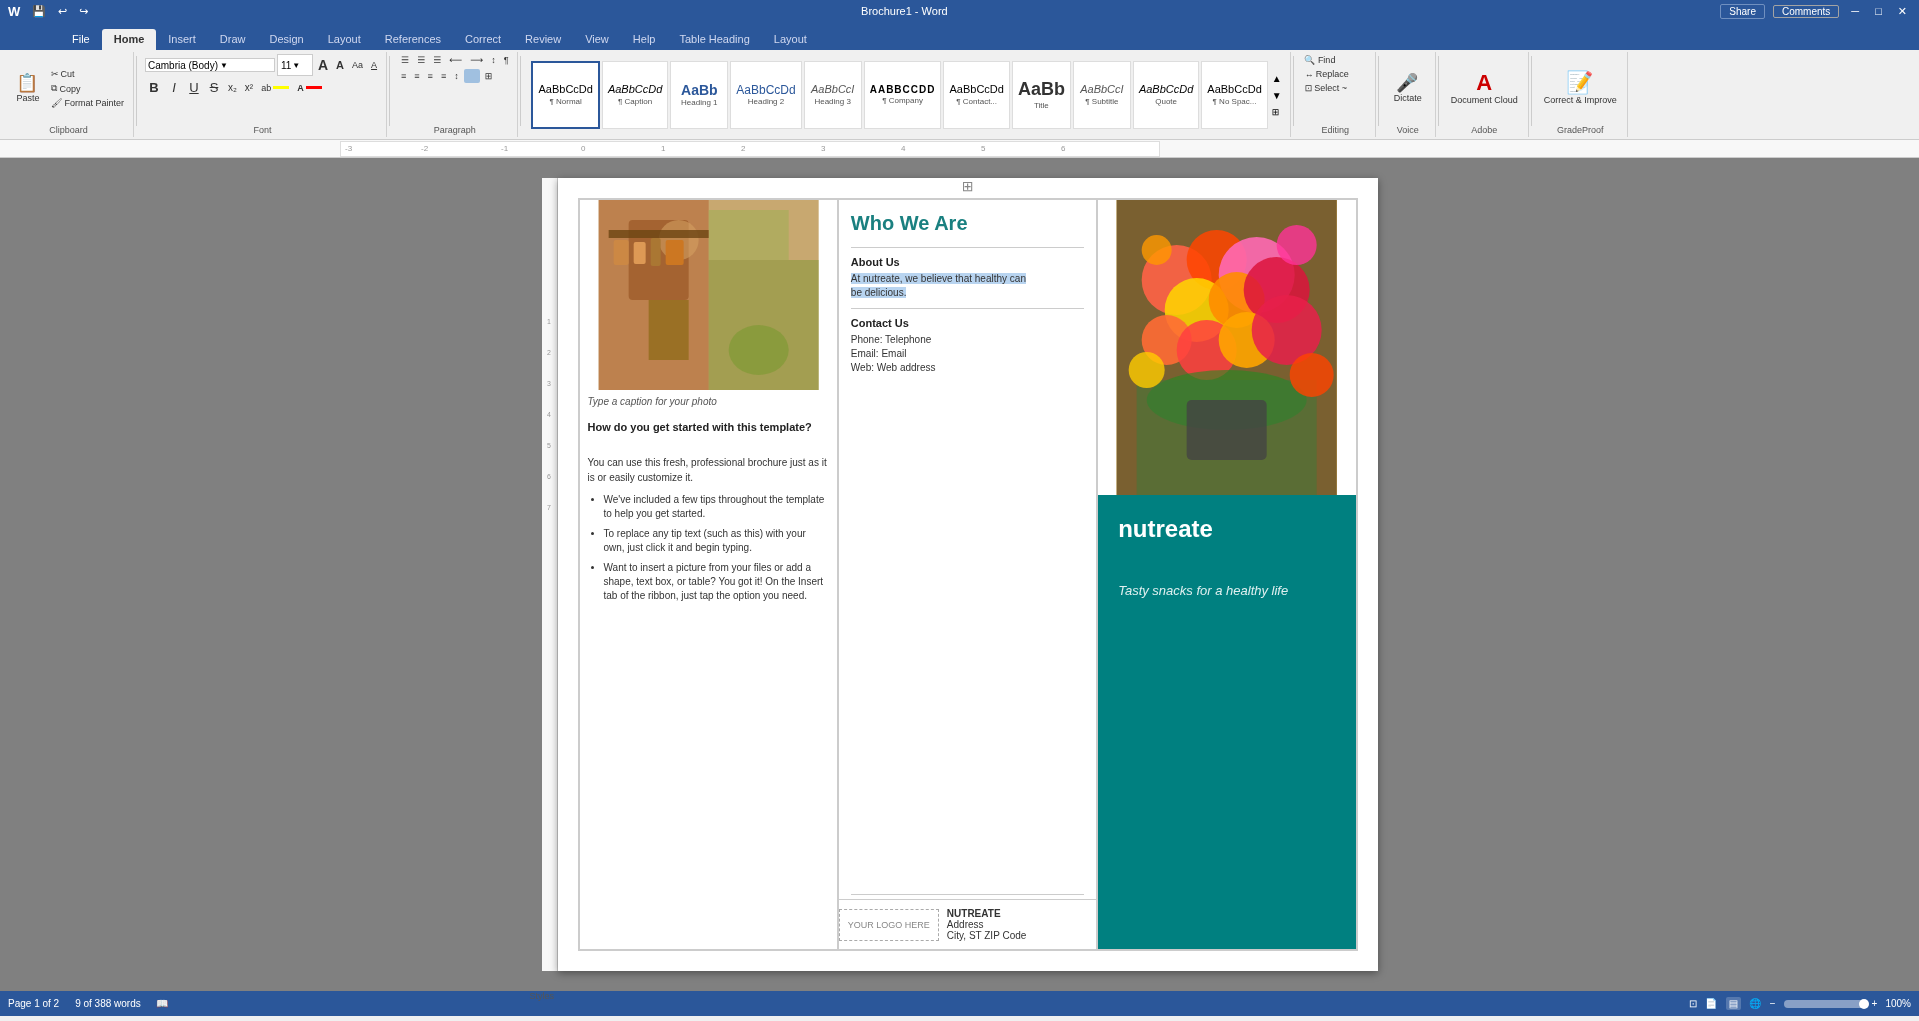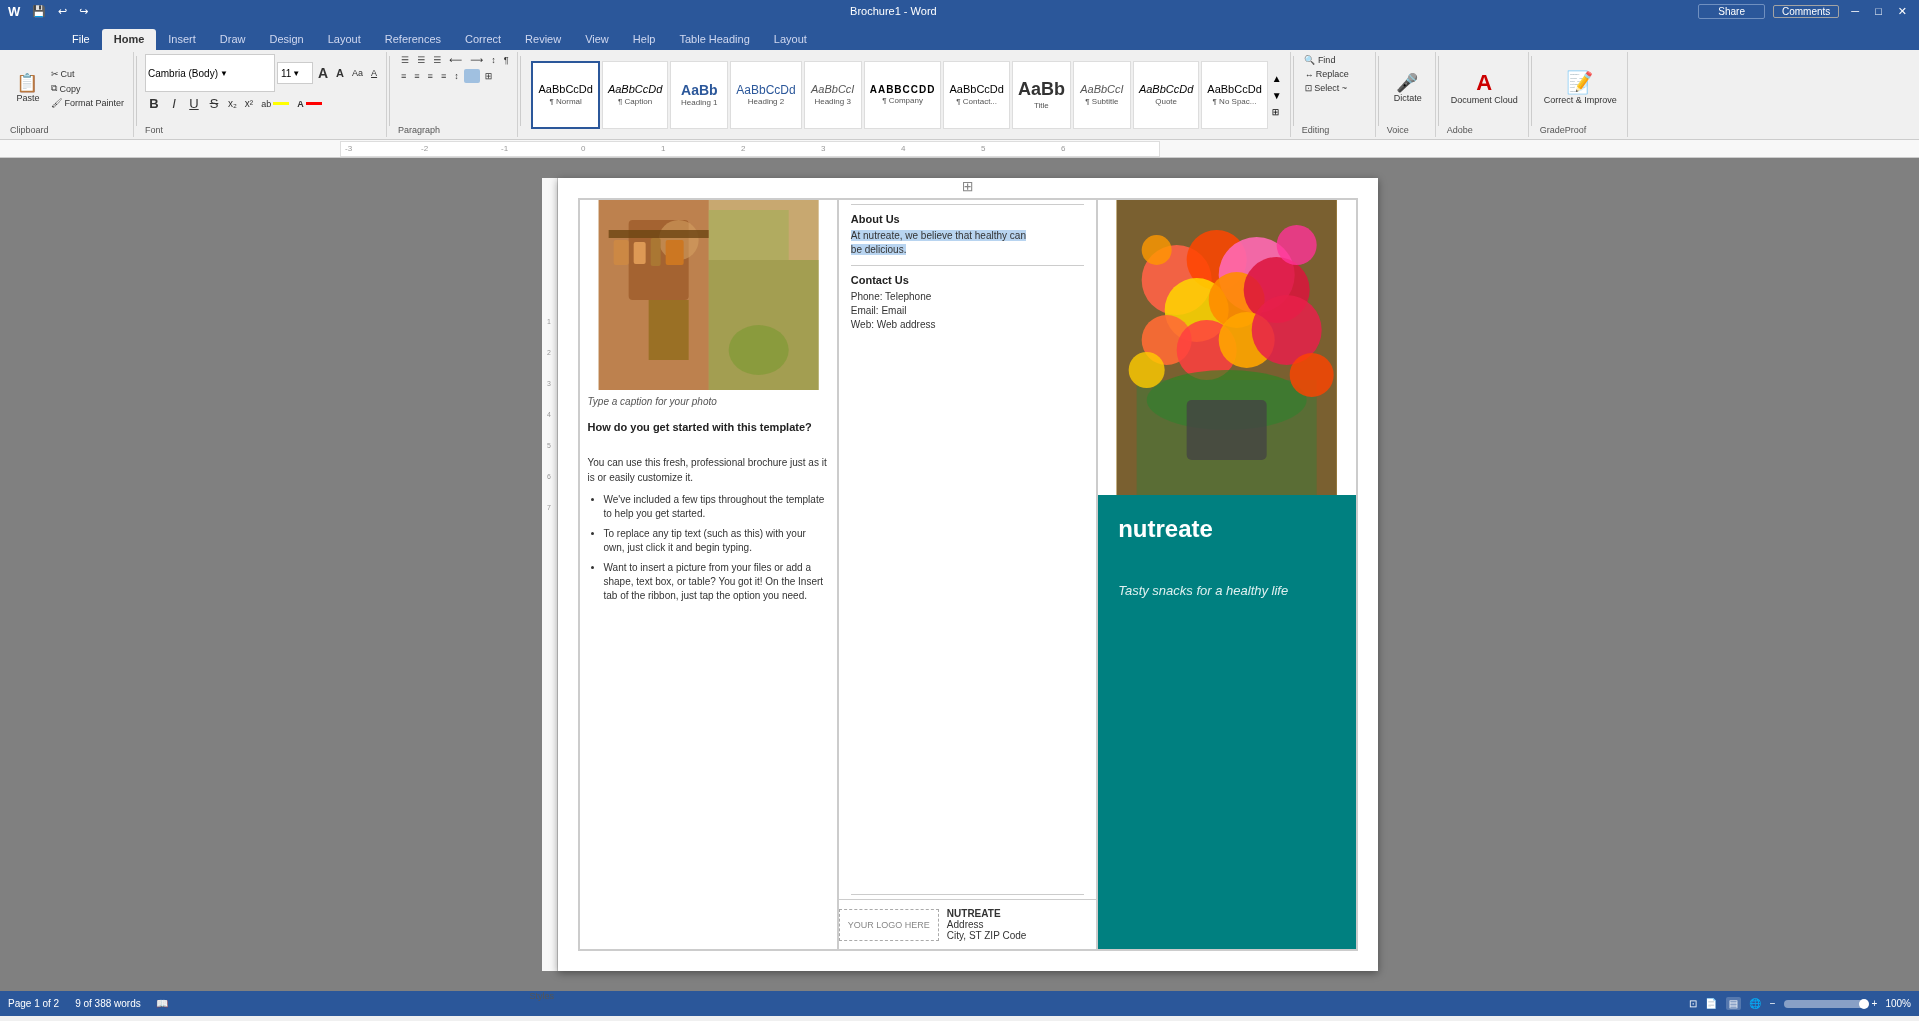"Share" button { padding: 1px 19px -> 1px 8px }
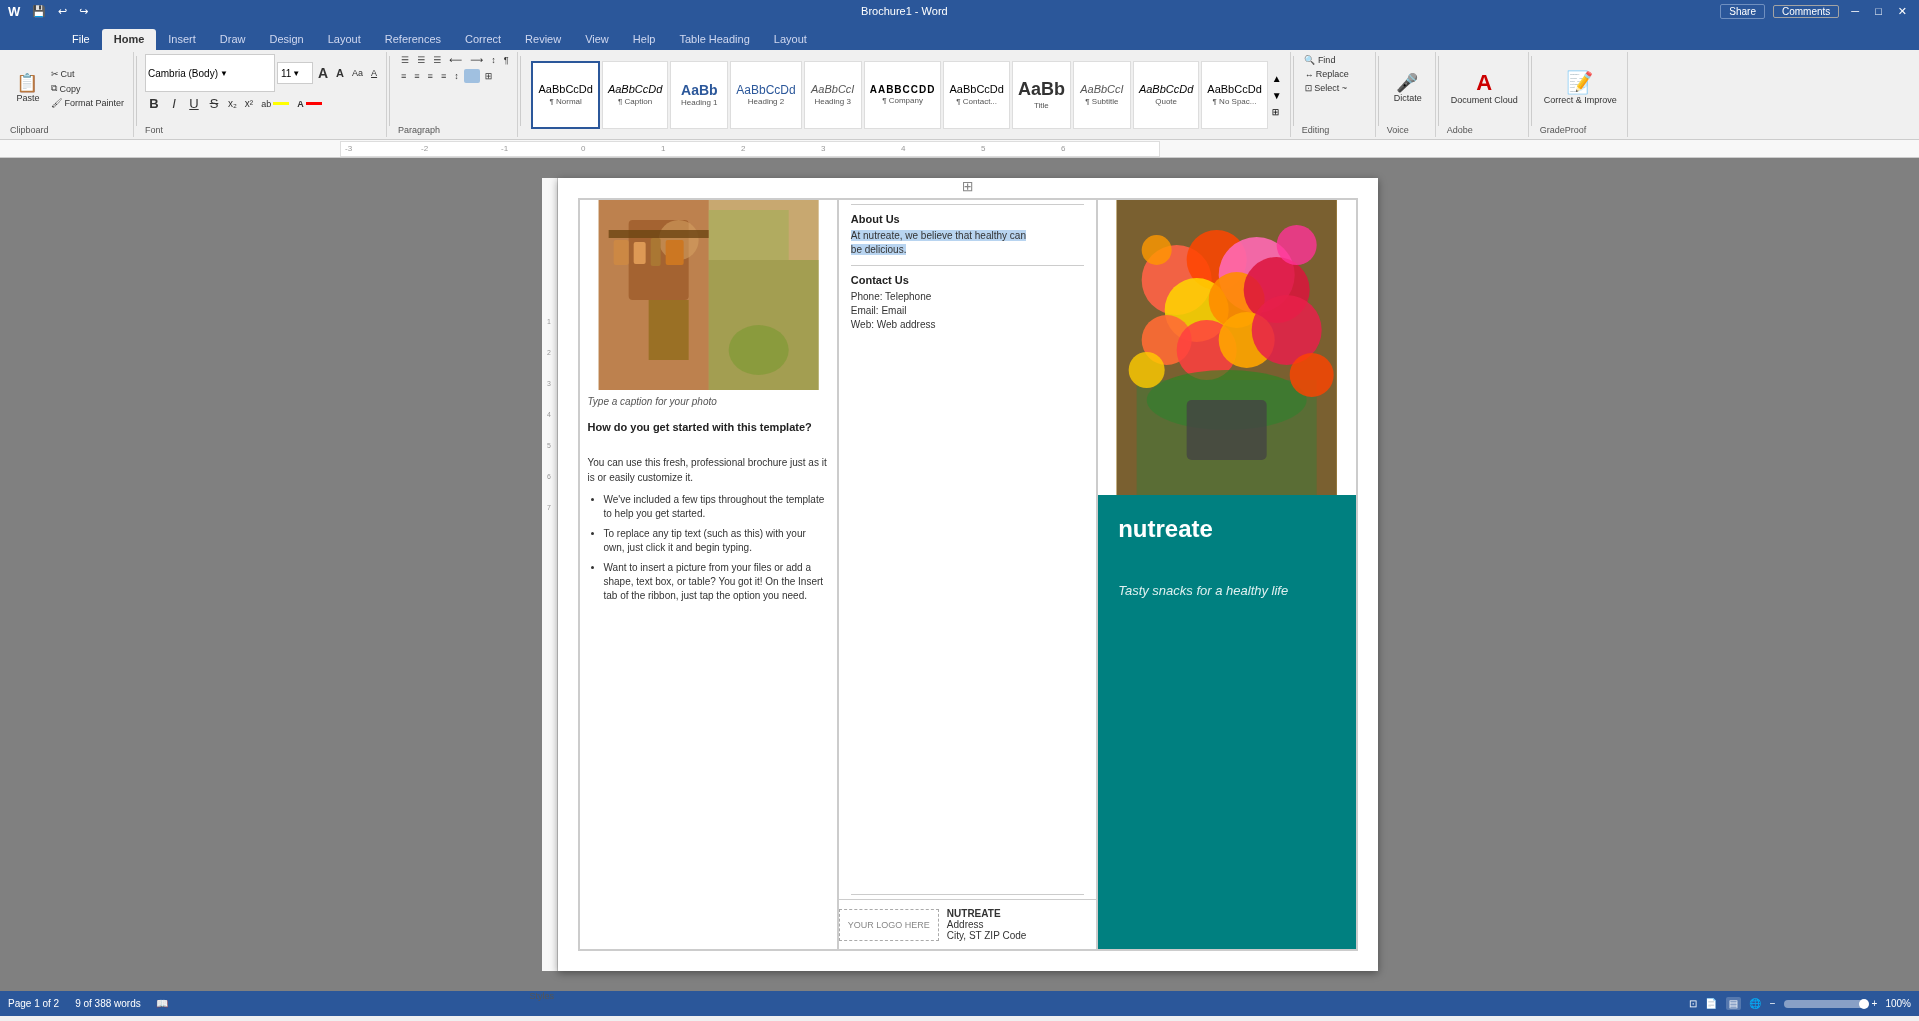"Cambria (Body)" .font-selector { height: 38px -> 14px }
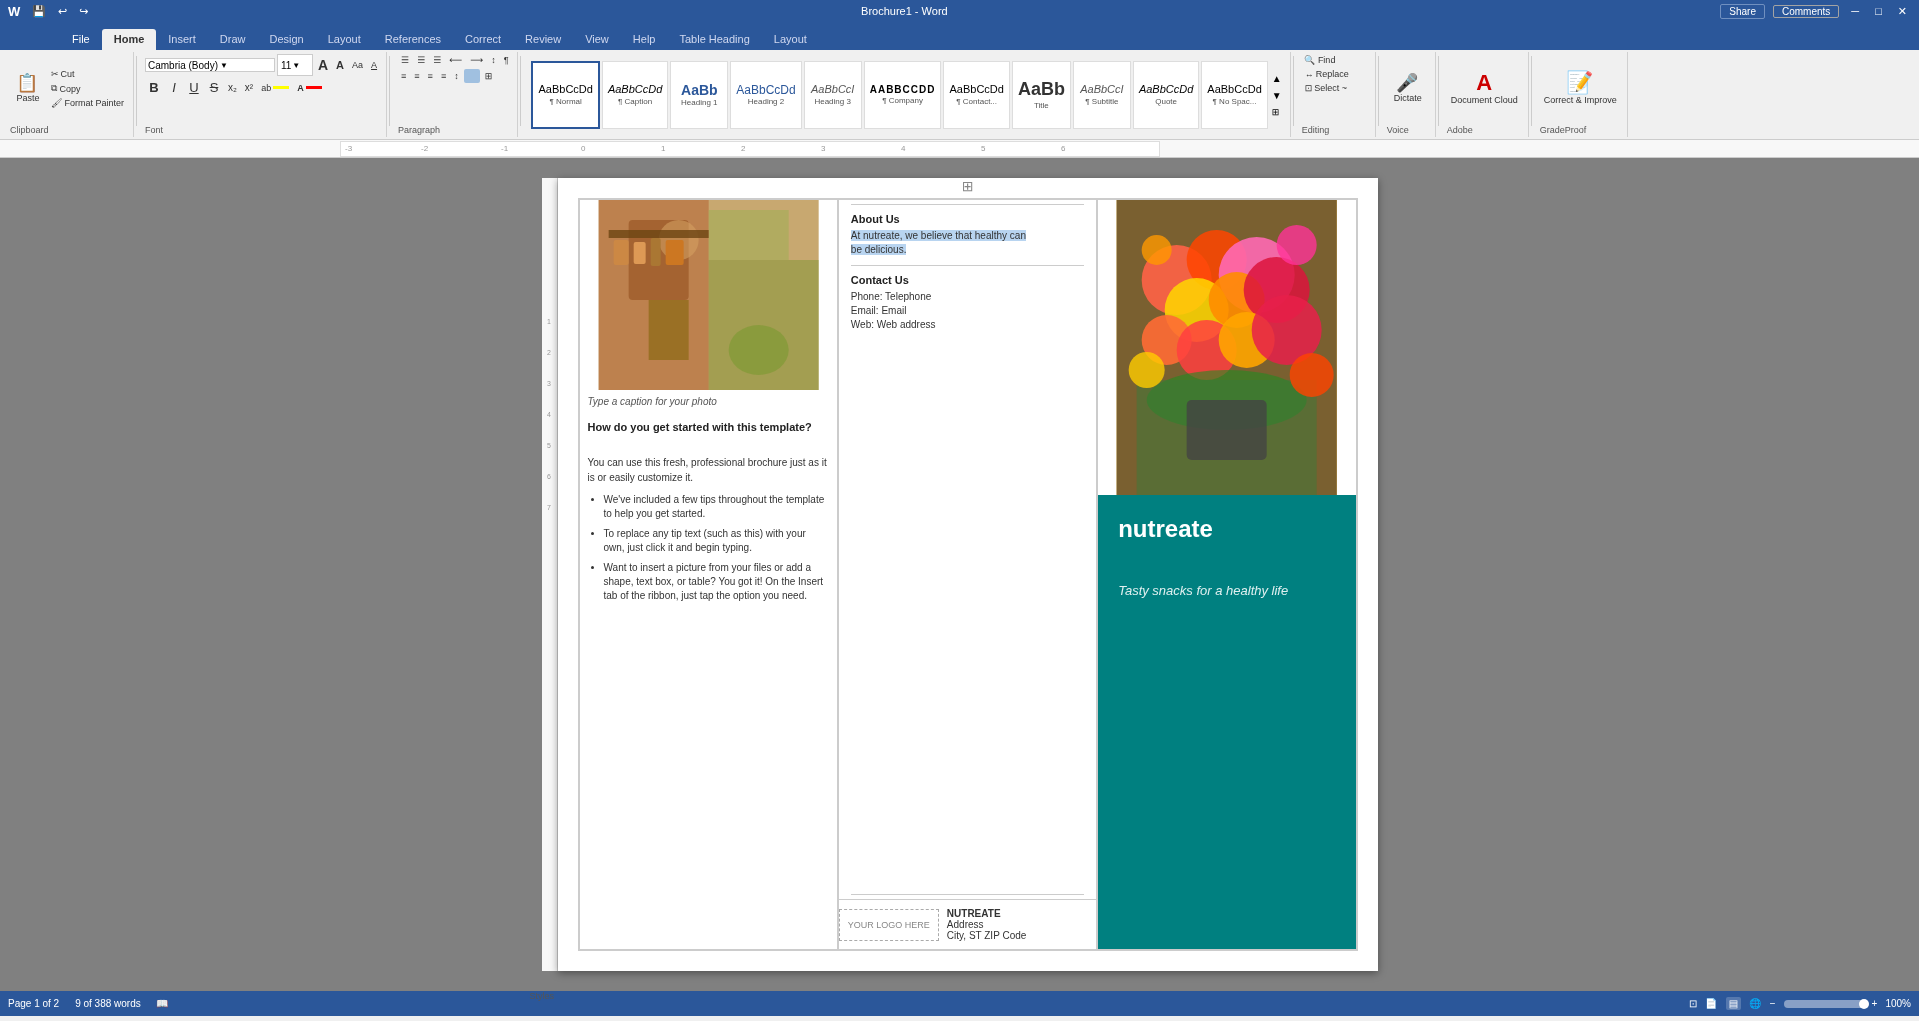"Clipboard" .ribbon-group-label { text-align: none -> center }
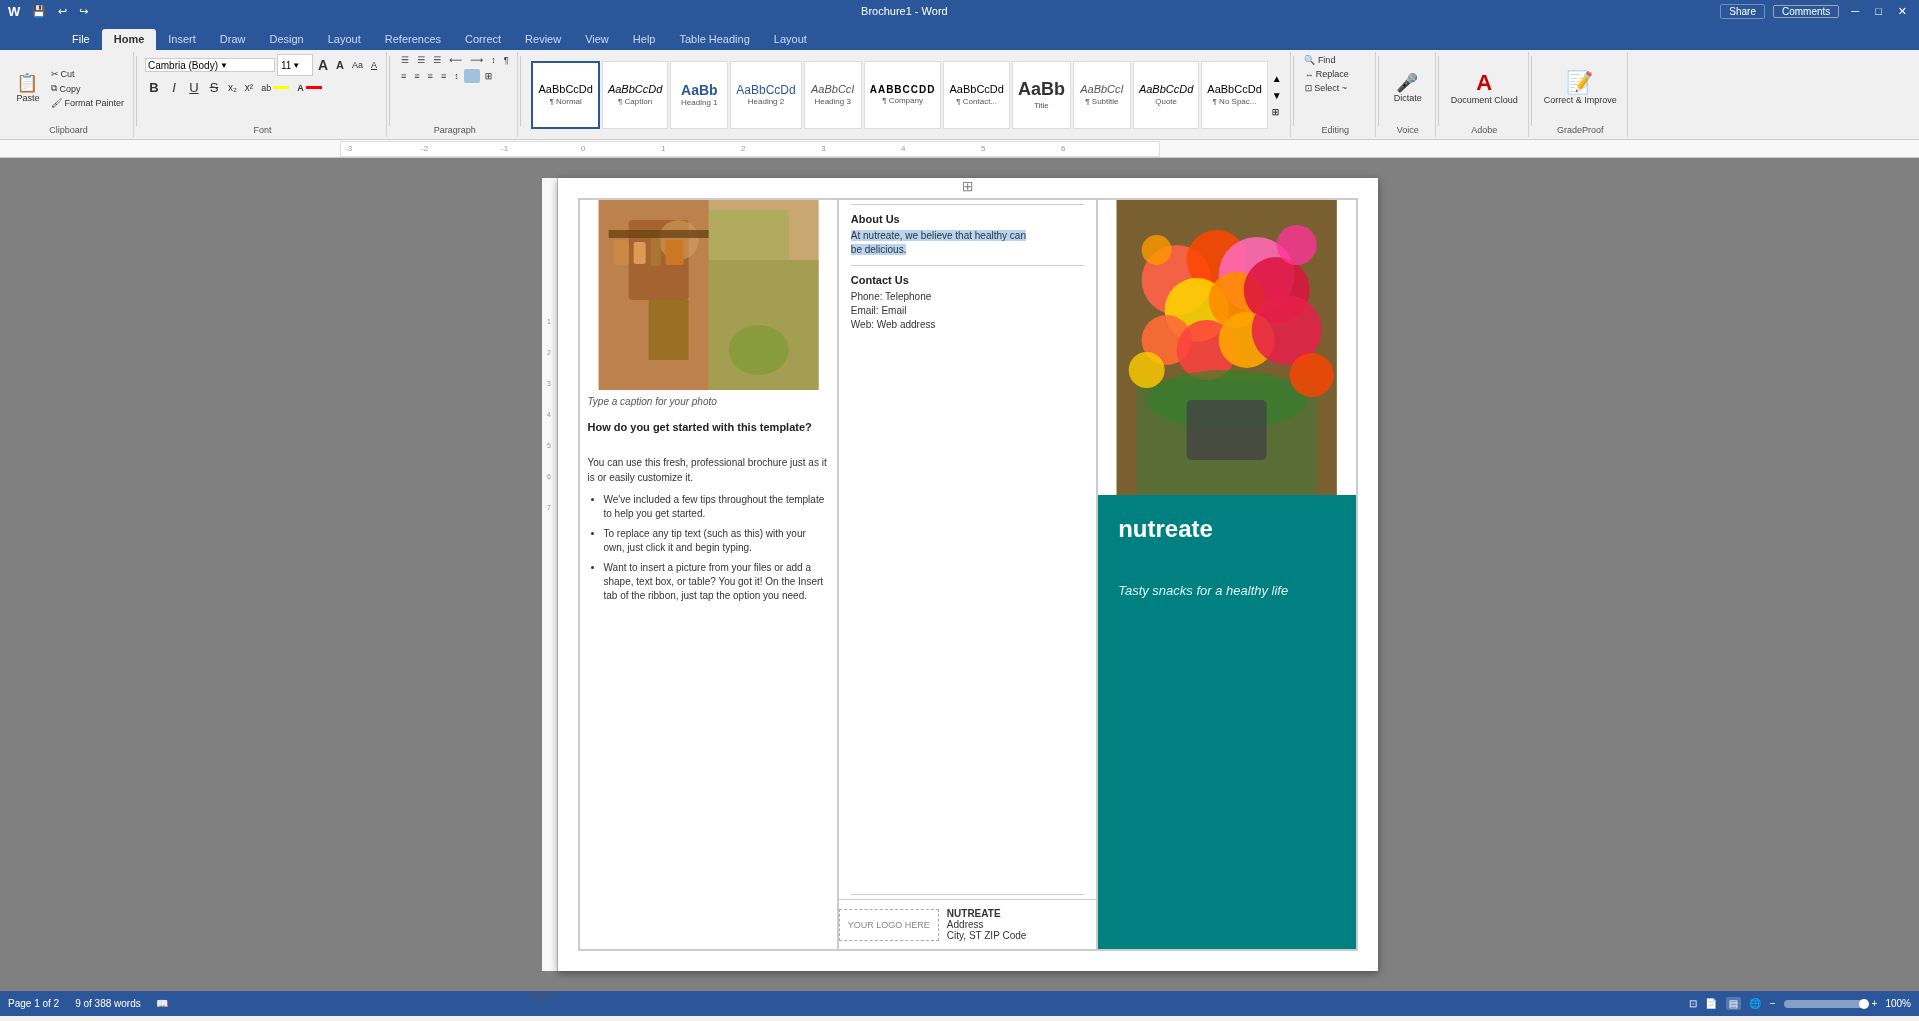"Who We Are" div.mid-header { html: none -> <div> <h2>Who We Are</h2> </div> }
